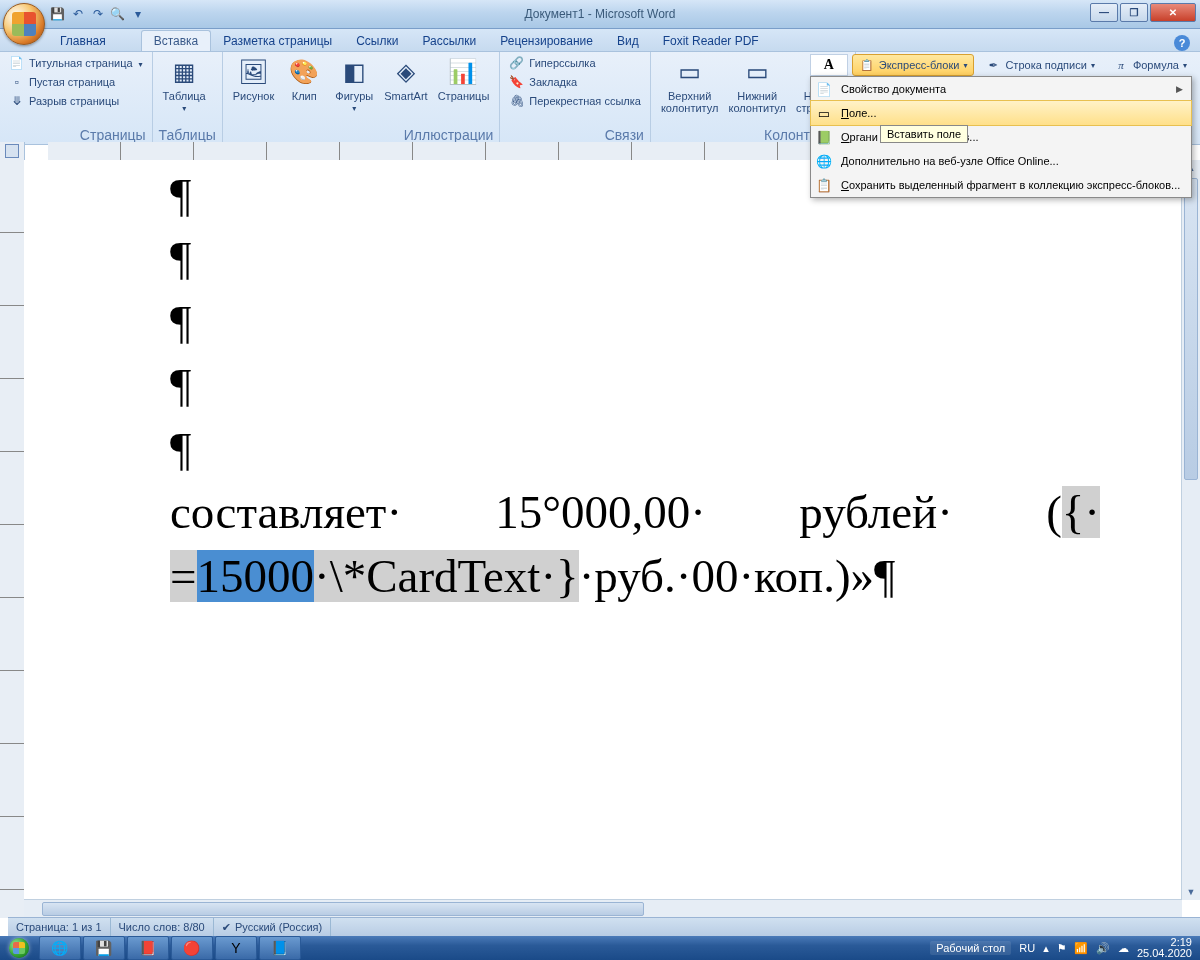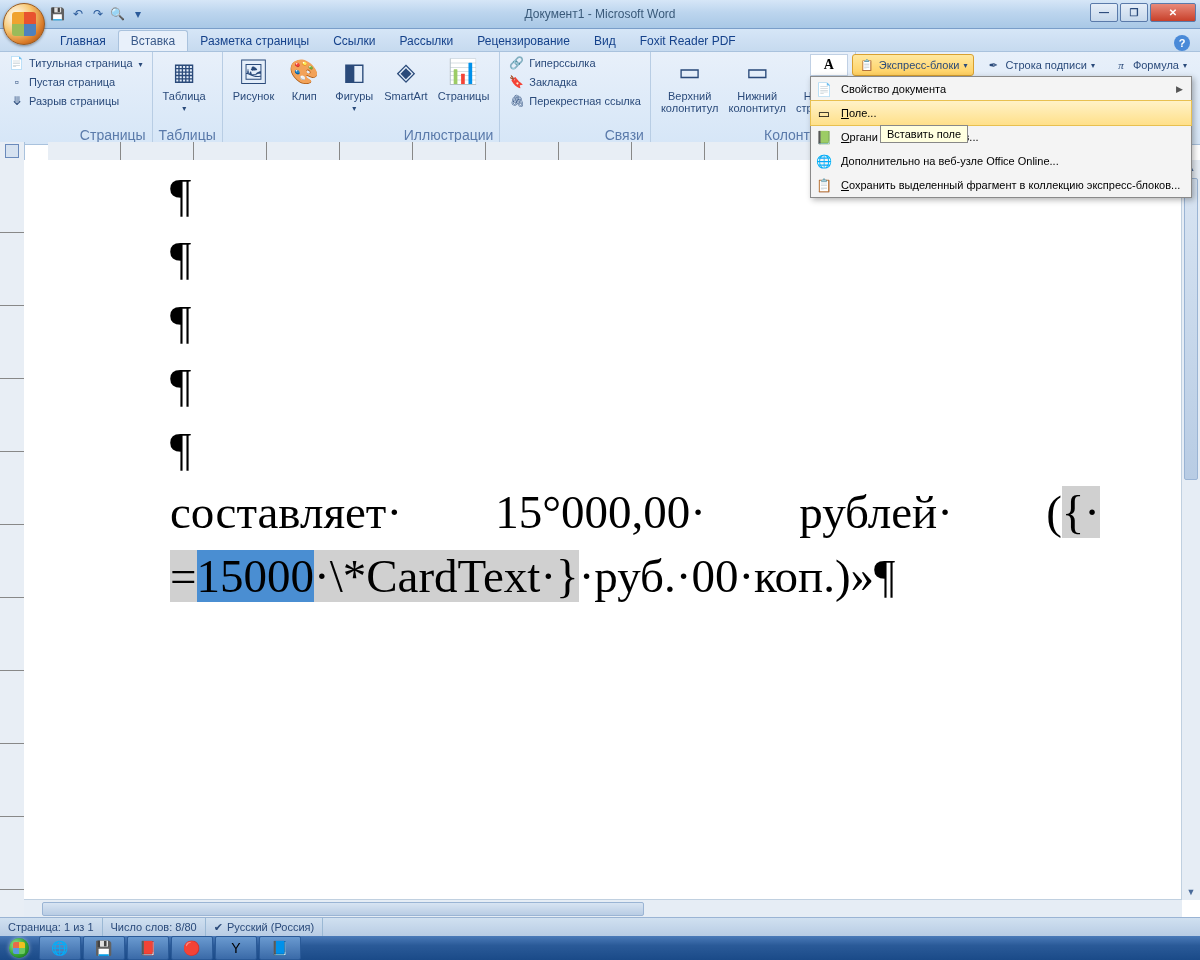"Вставка" .tab.active { margin-left: none -> 23px }
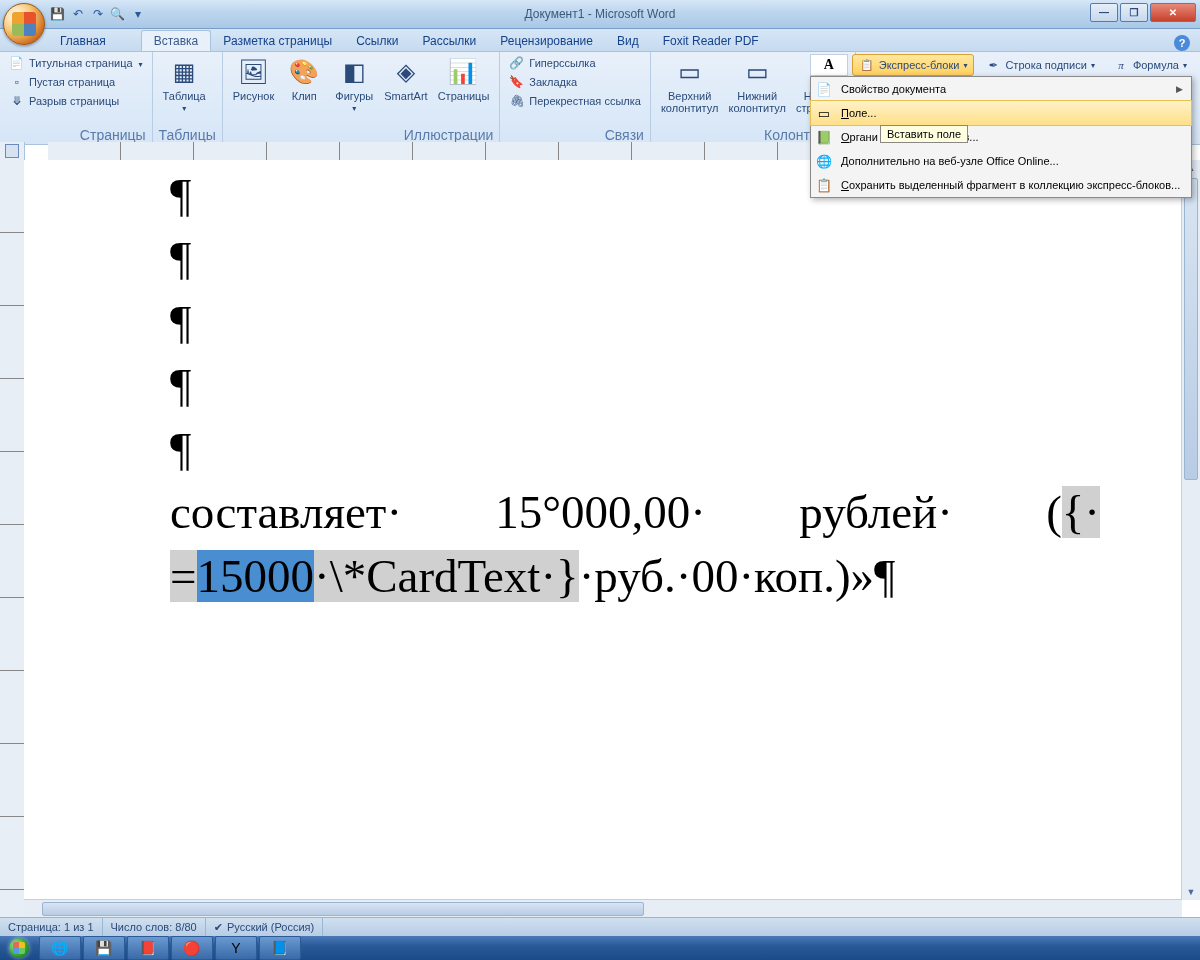"Страница: 1 из 1" .statusbar { left: 0 -> 8px }
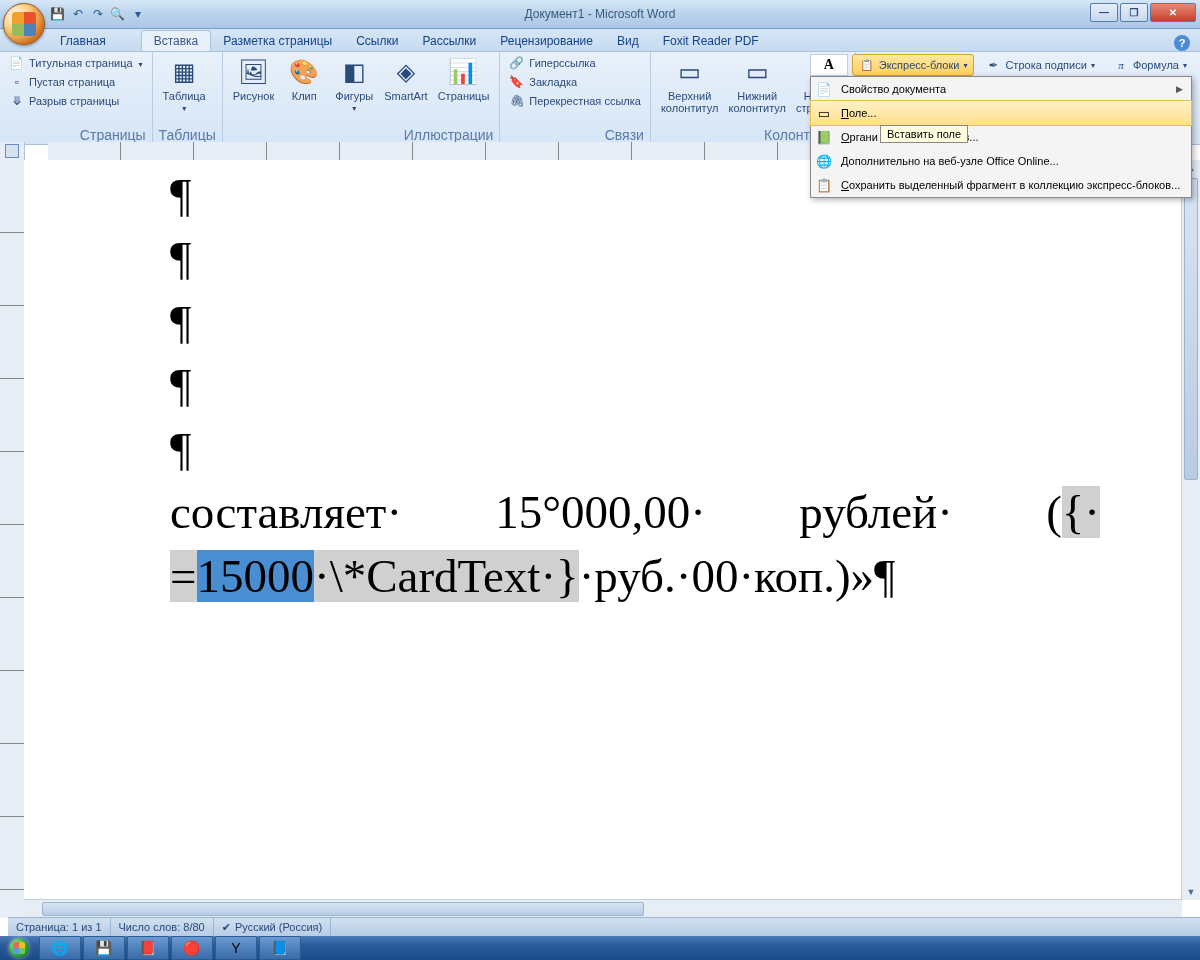"Рабочий стол" div.tray { html: none -> <div> <span>Рабочий стол</span> <span>RU</span> <span>▴</span> <span>⚑</span> <span>📶</span> <span>🔊</span> <span>☁</span> <div> <div>2:19</div> <div>25.04.2020</div> </div> </div> }
